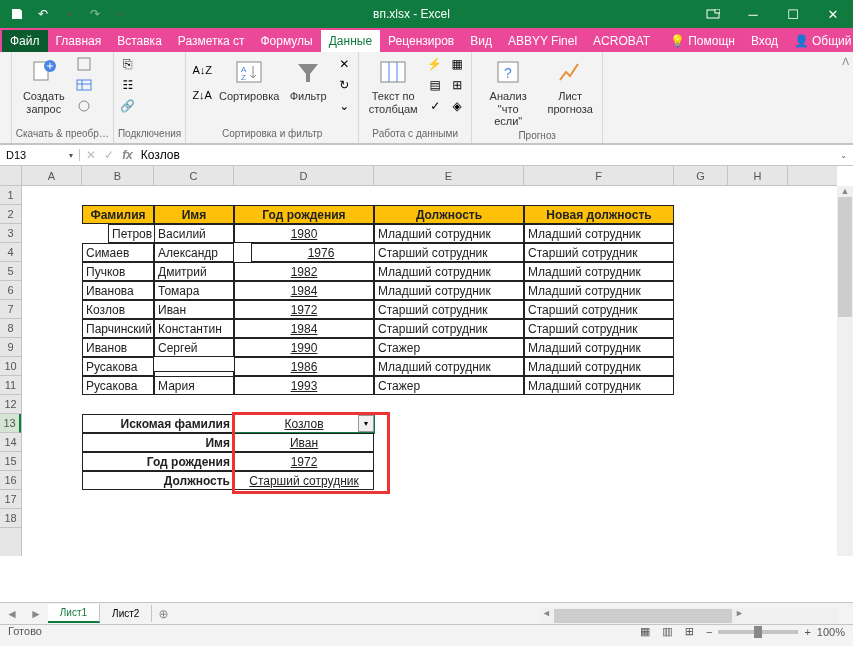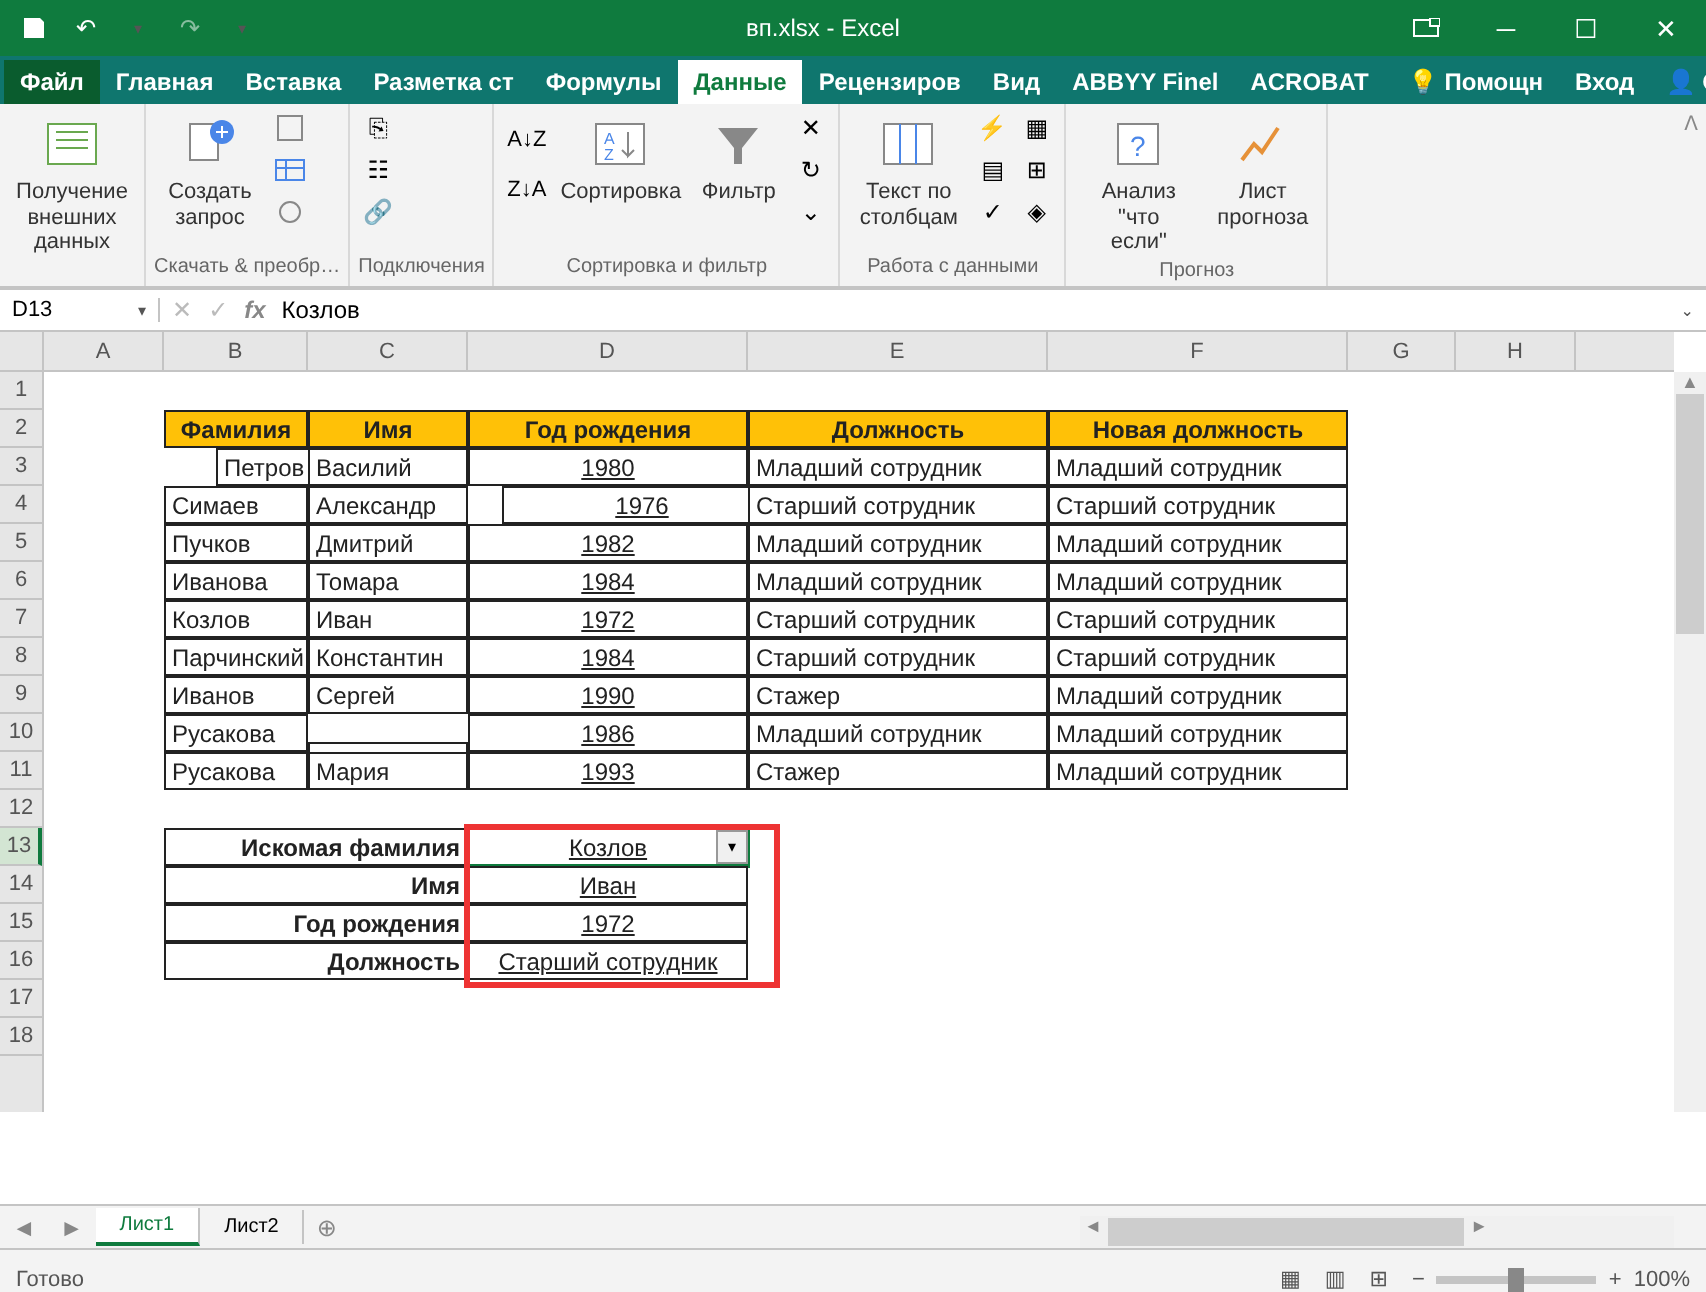"Файл" .tabs { background: #0f766e -> #ec4899; font-weight: bold -> none }
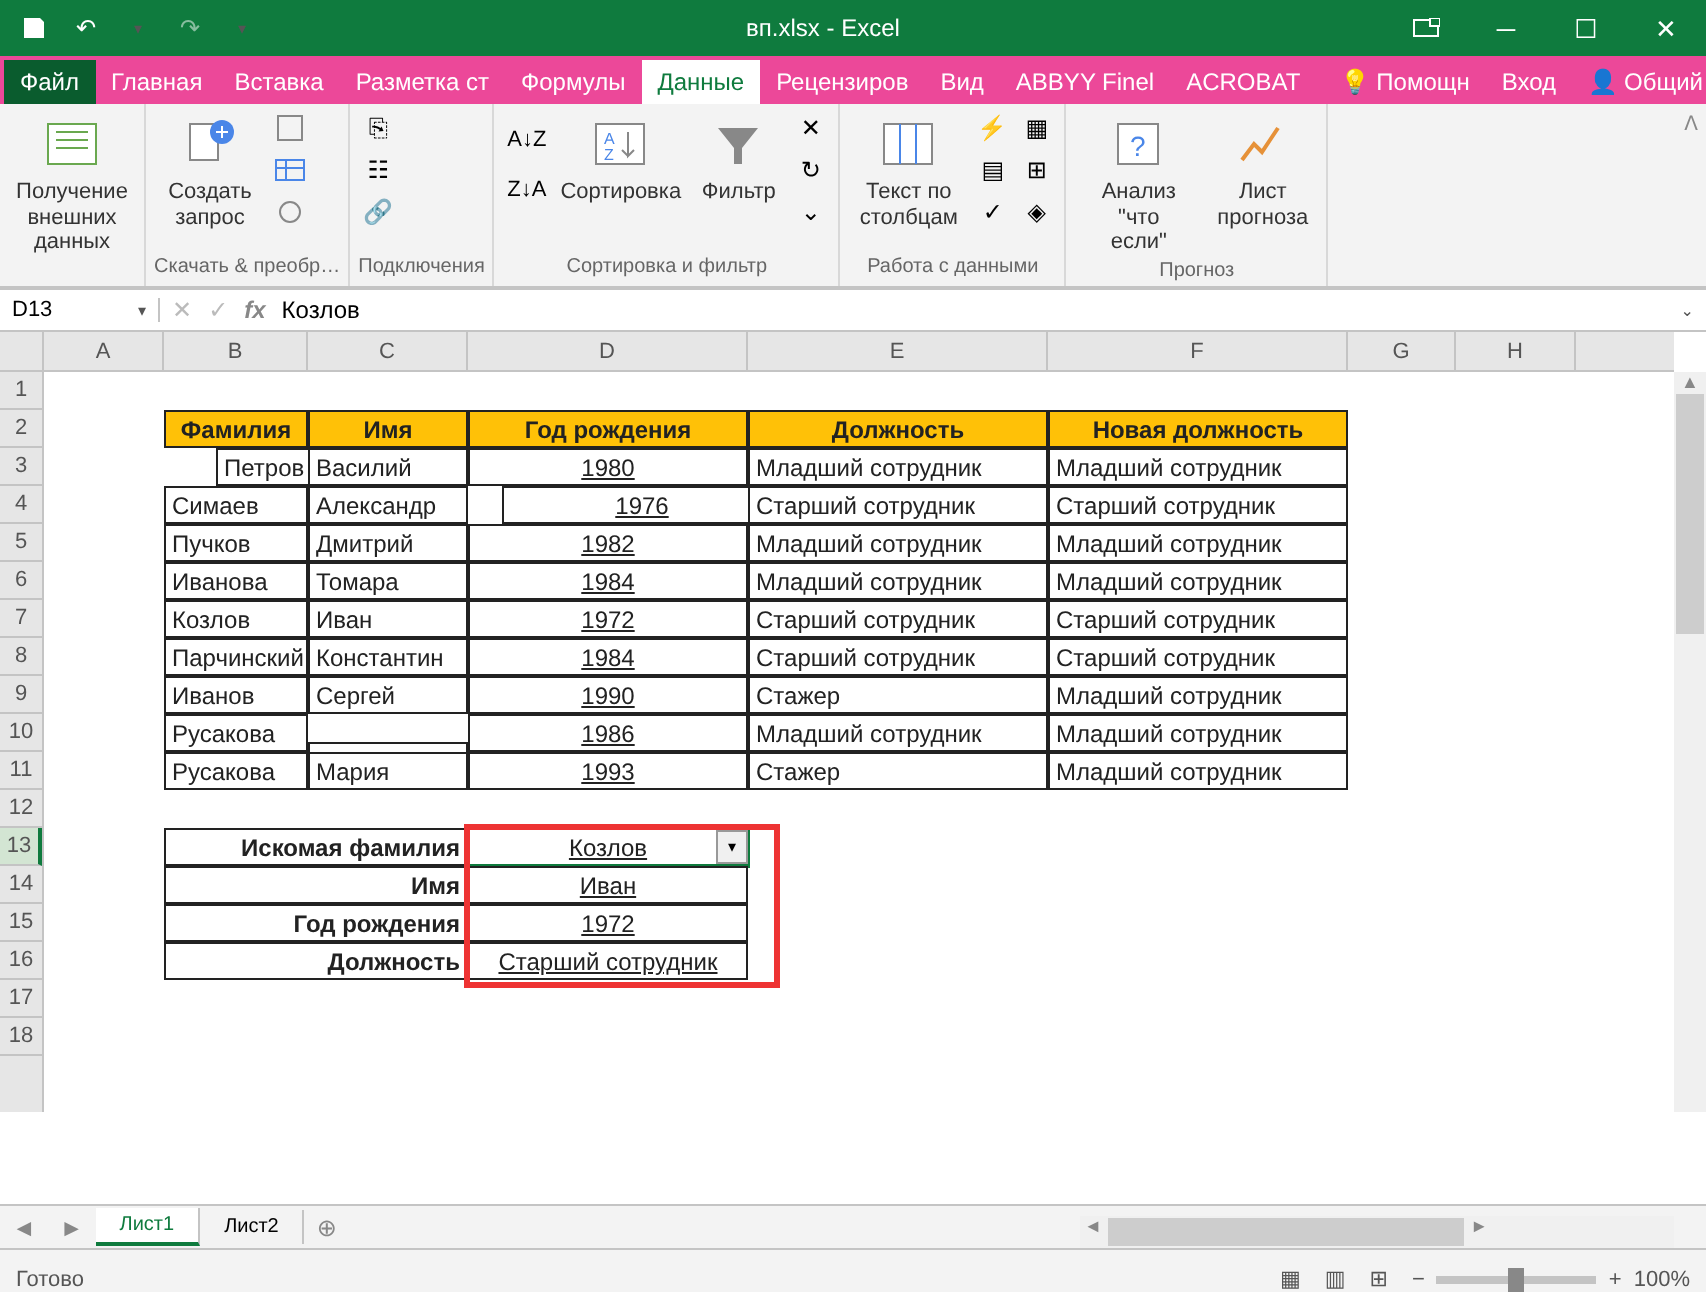"Получение" div.rctrls { html: <div> <div> <div> <svg> <rect></rect> <path></path> </svg> </div> <div>Получение внешних данных</div> </div> </div> -> none }
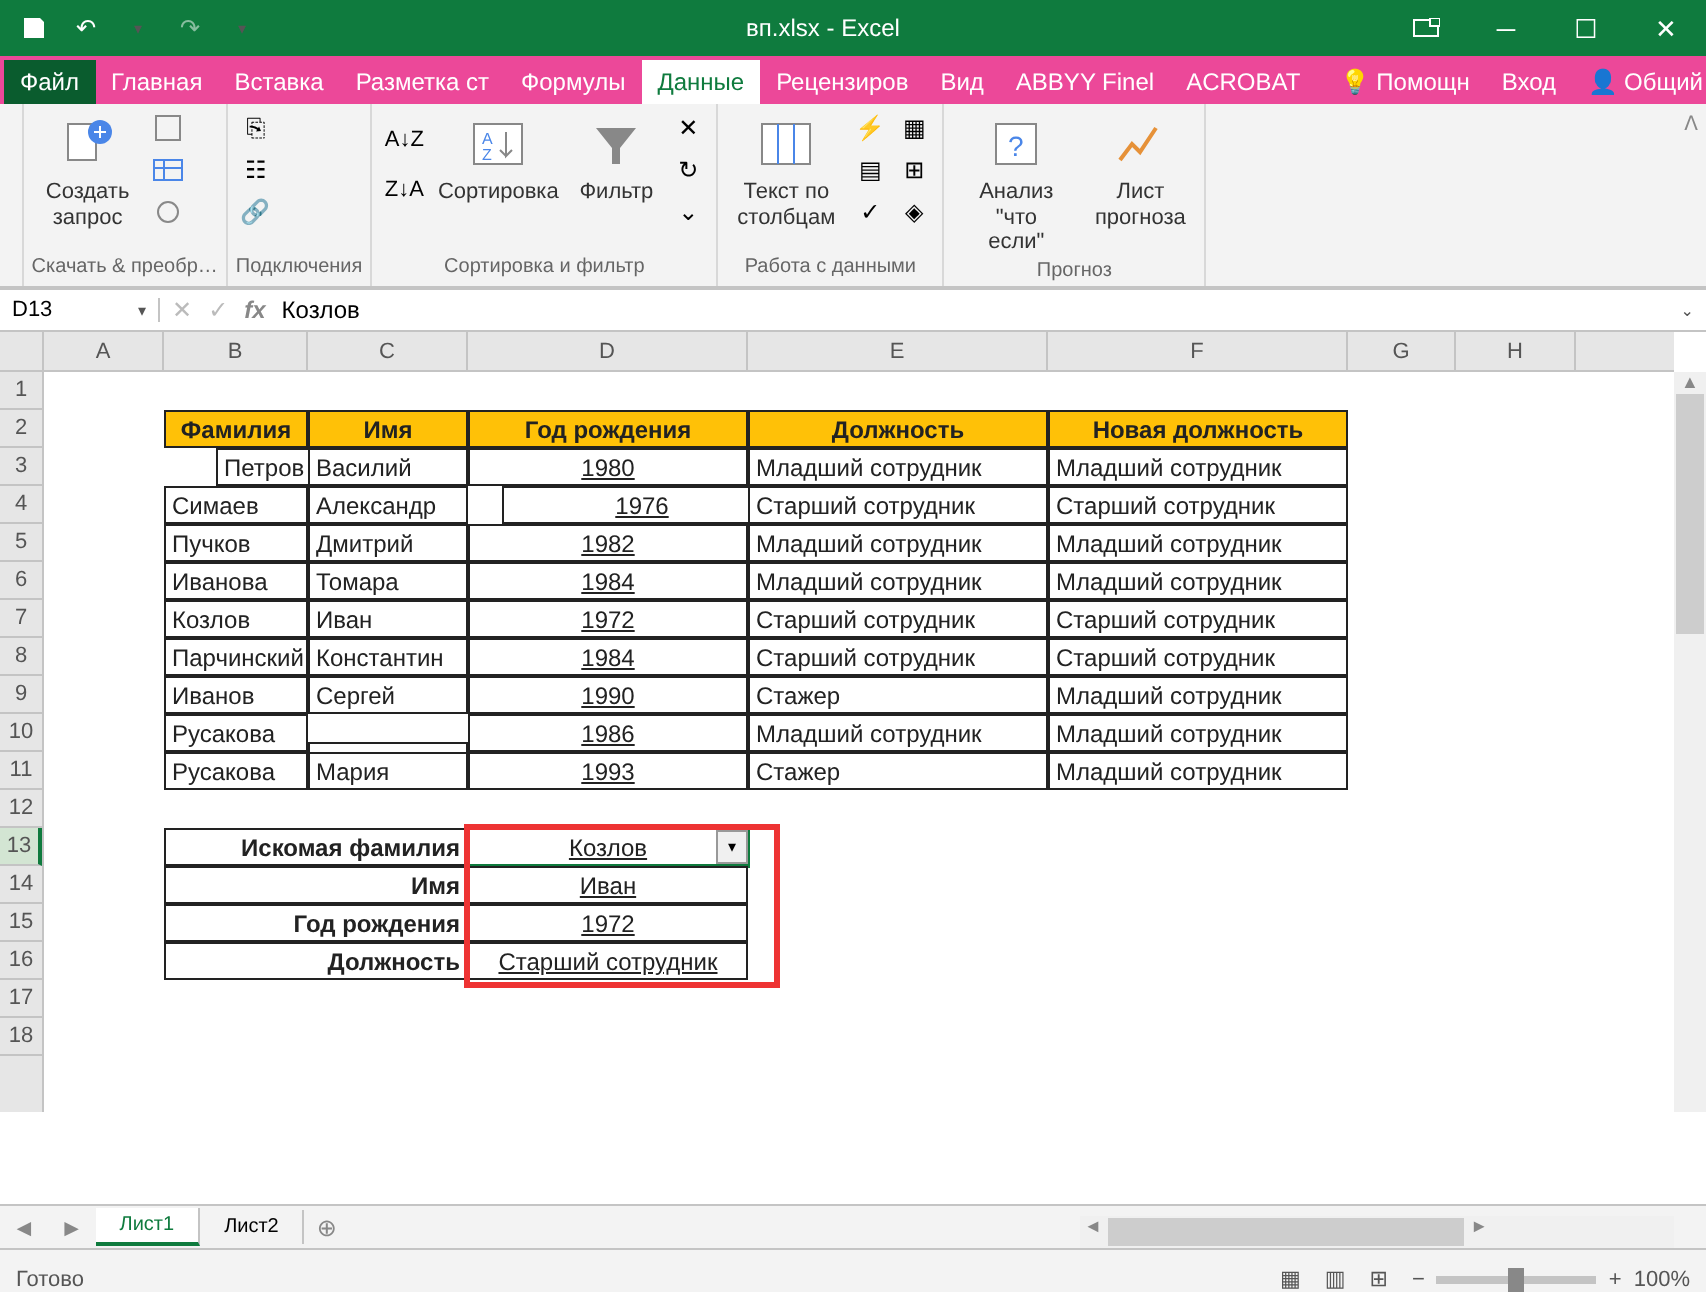"Готово" .status { align-items: flex-end -> flex-start }
